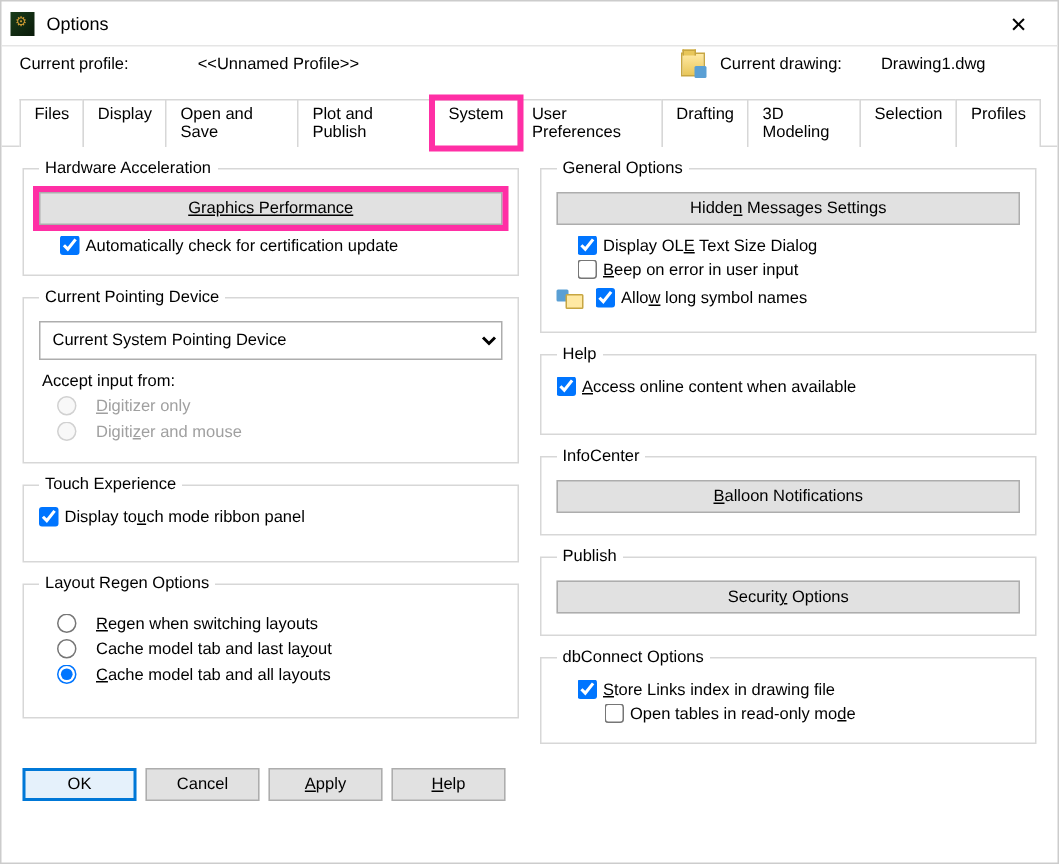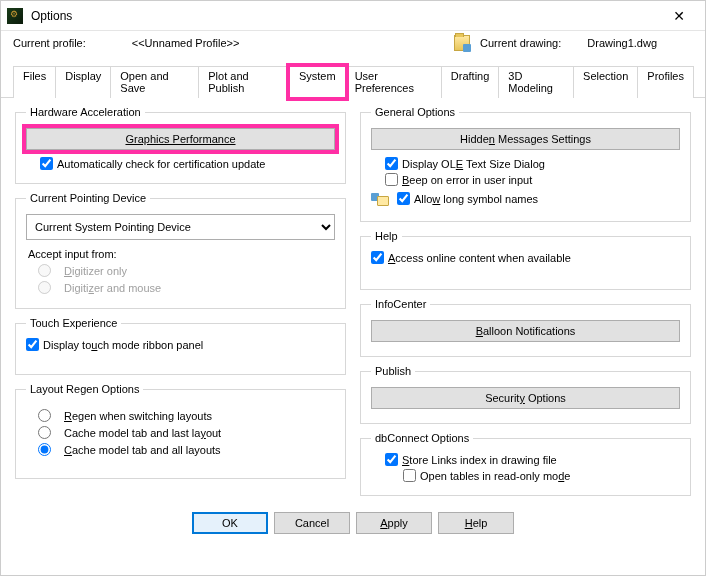"OK" .btnrow { justify-content: center -> flex-start }
